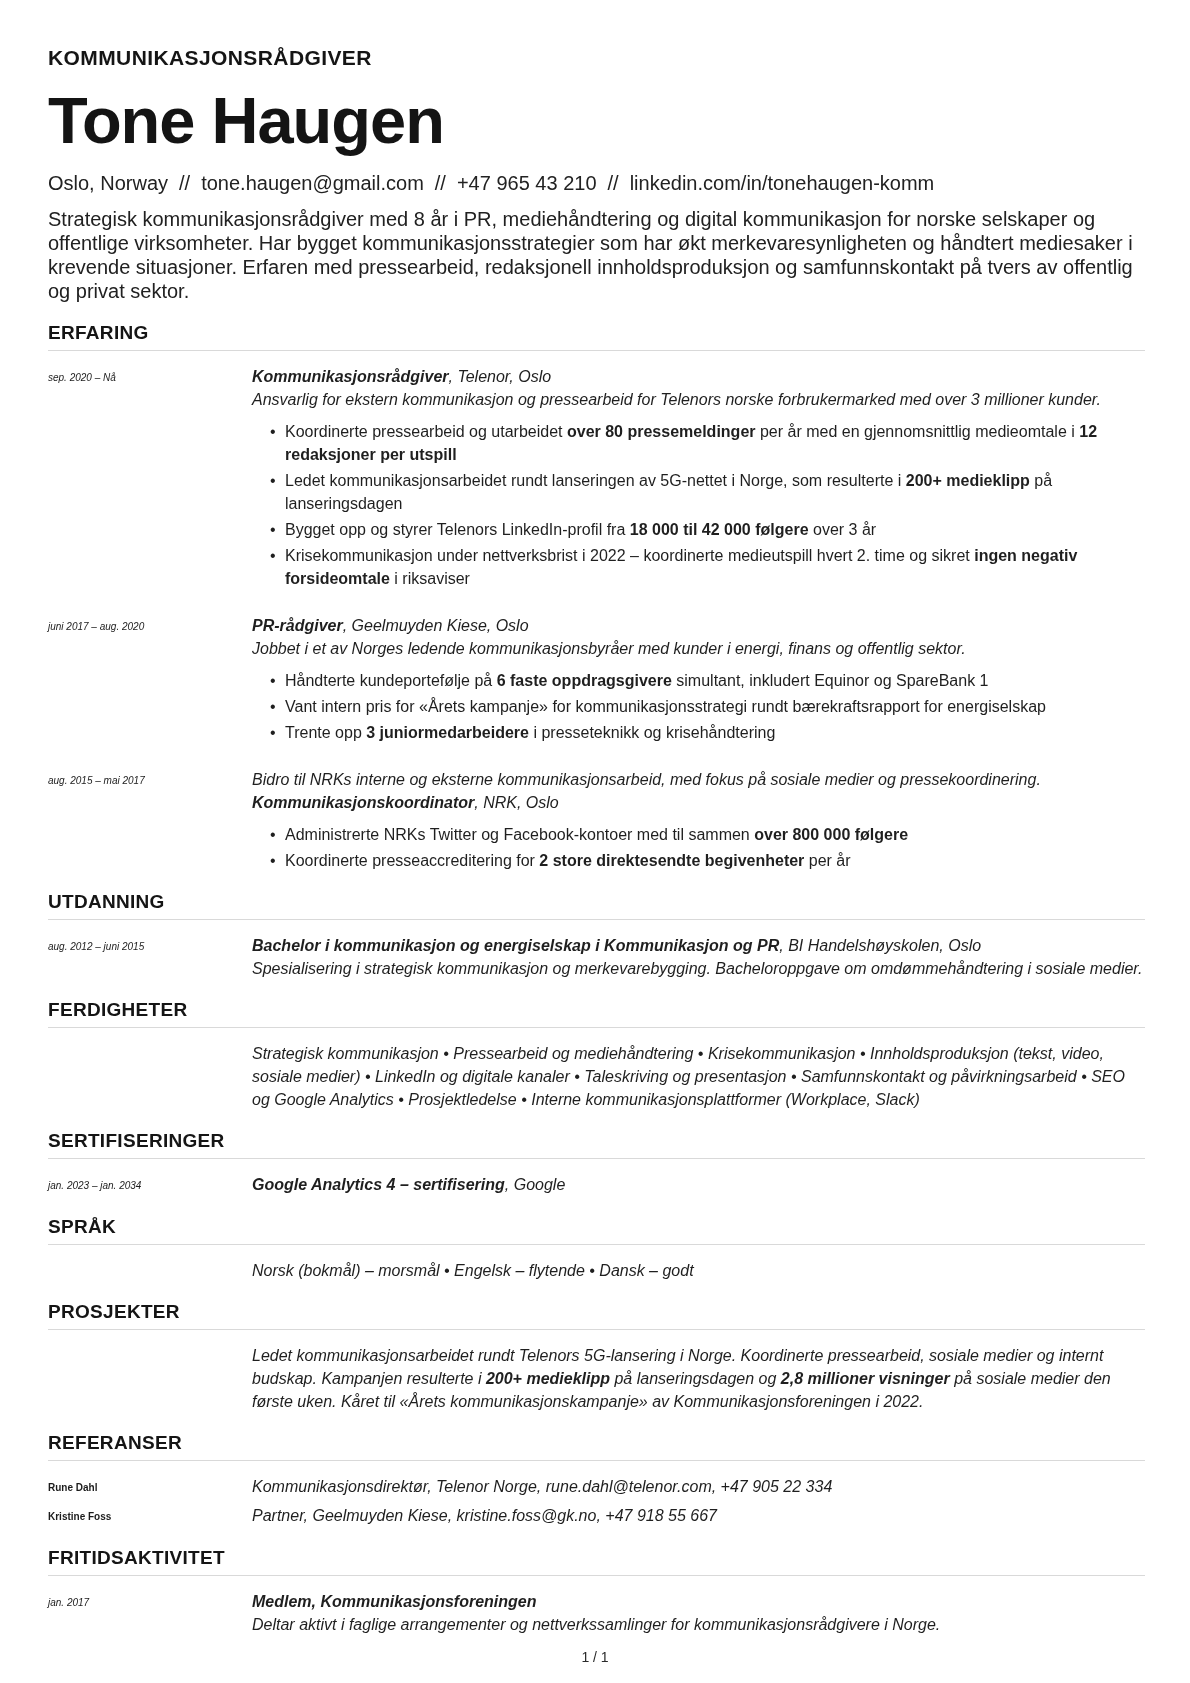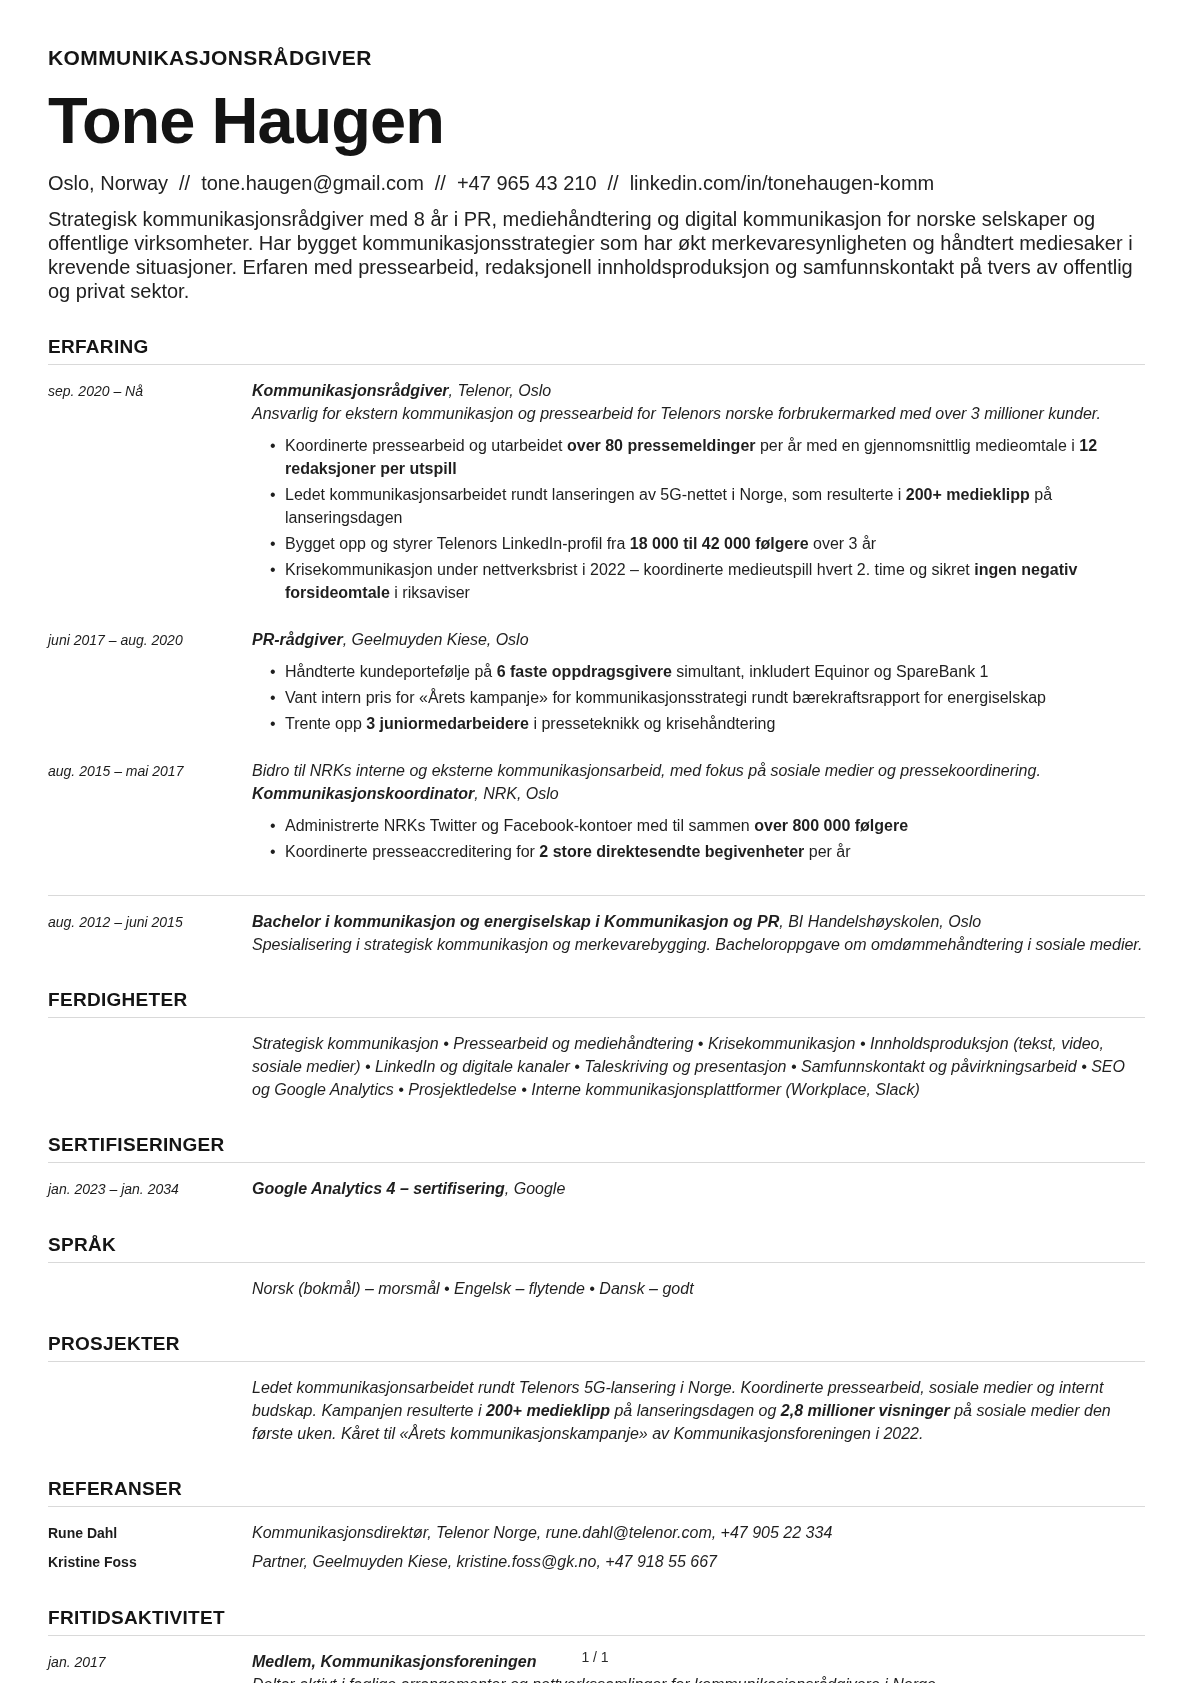"ERFARING" .section { margin-top: 32px -> 18px }
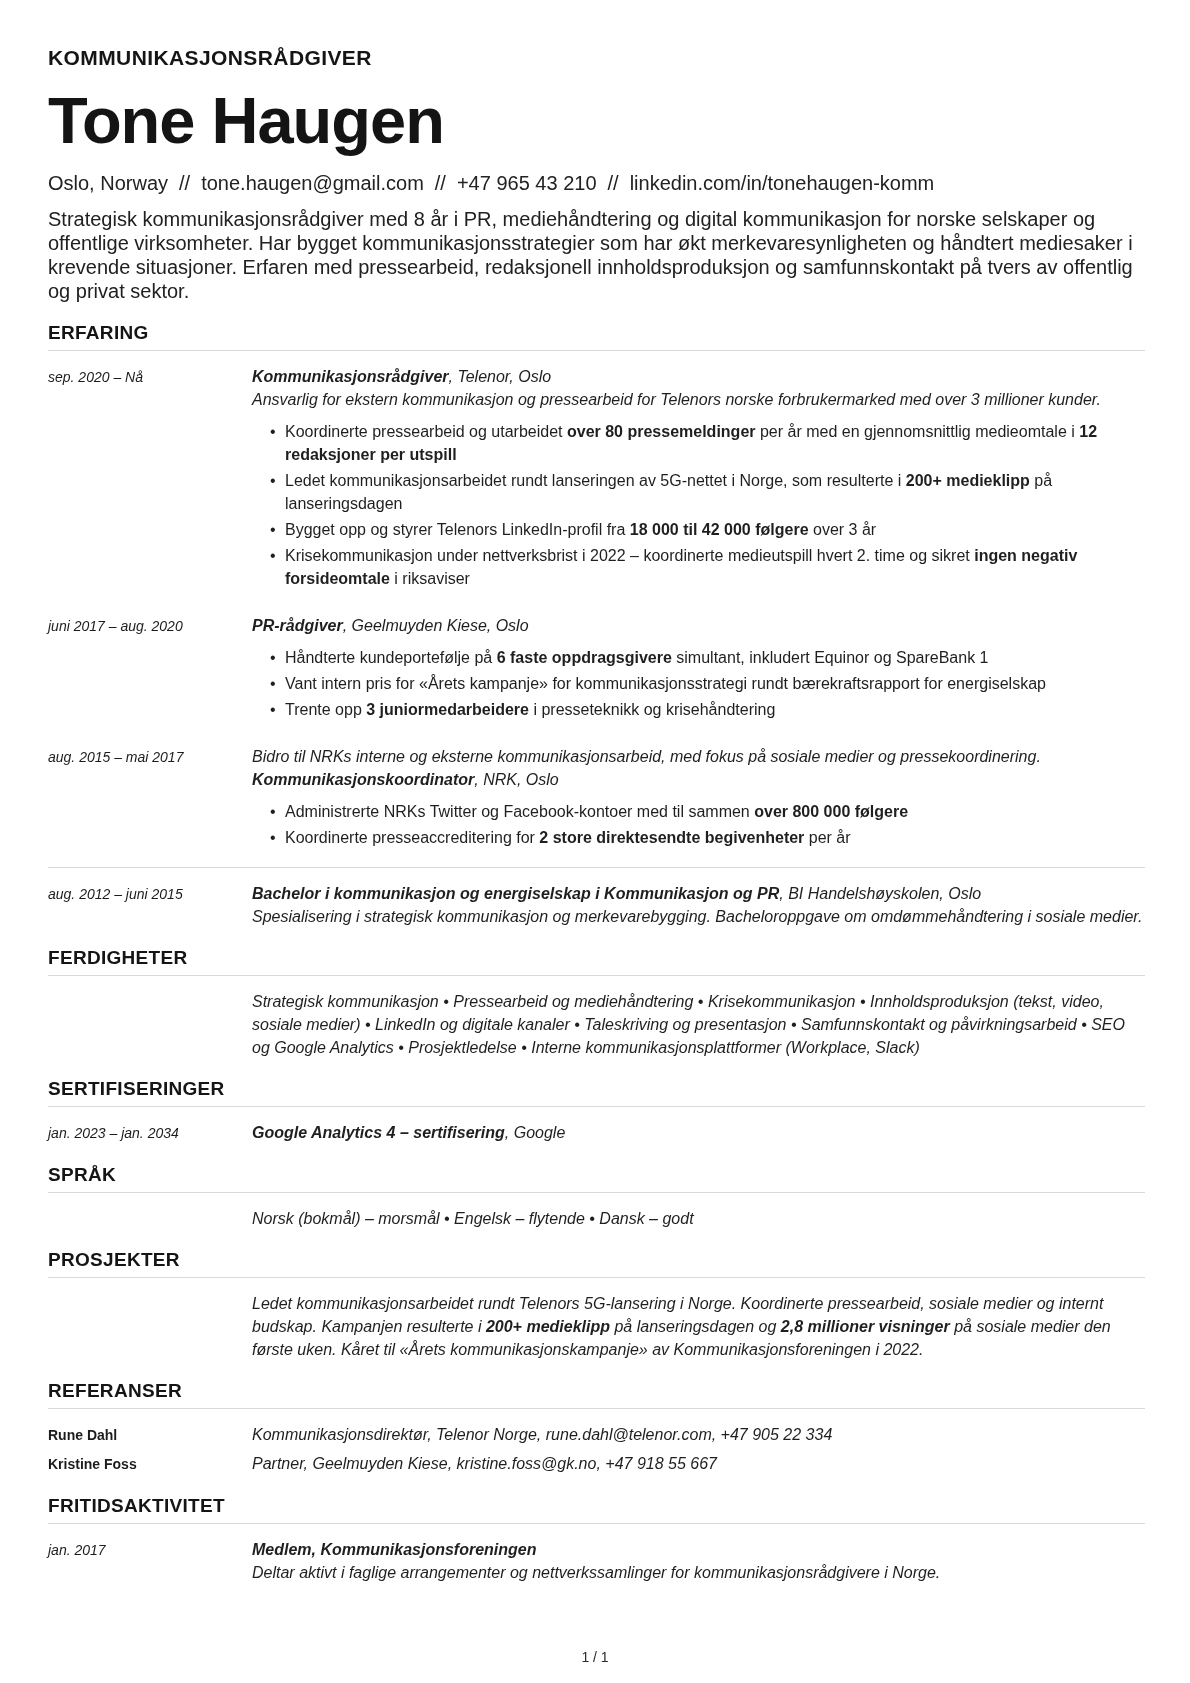"sep. 2020 – Nå" .left-label { font-size: 14px -> 10px }
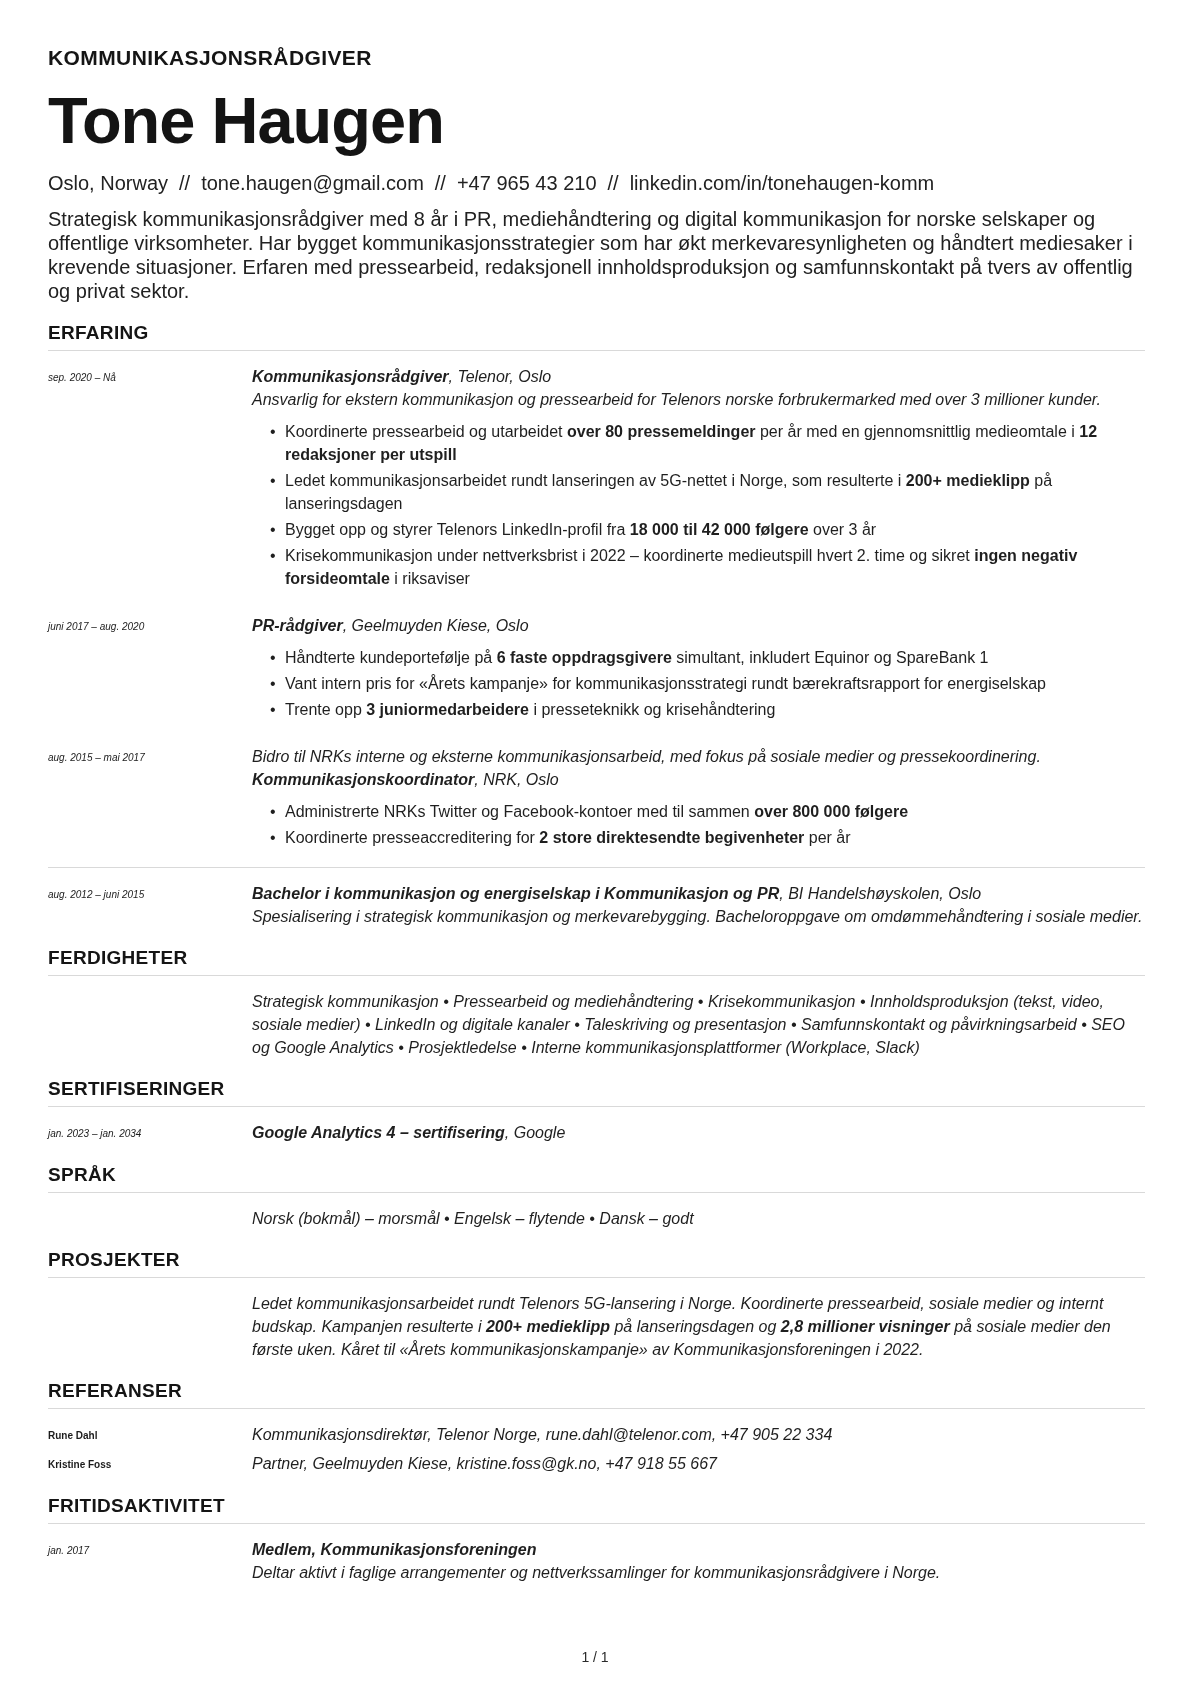"Jobbet i et av Norges" p { html: none -> <p>Jobbet i et av Norges ledende kommunikasjonsbyråer med kunder i energi, finans og offentlig sektor.</p> }
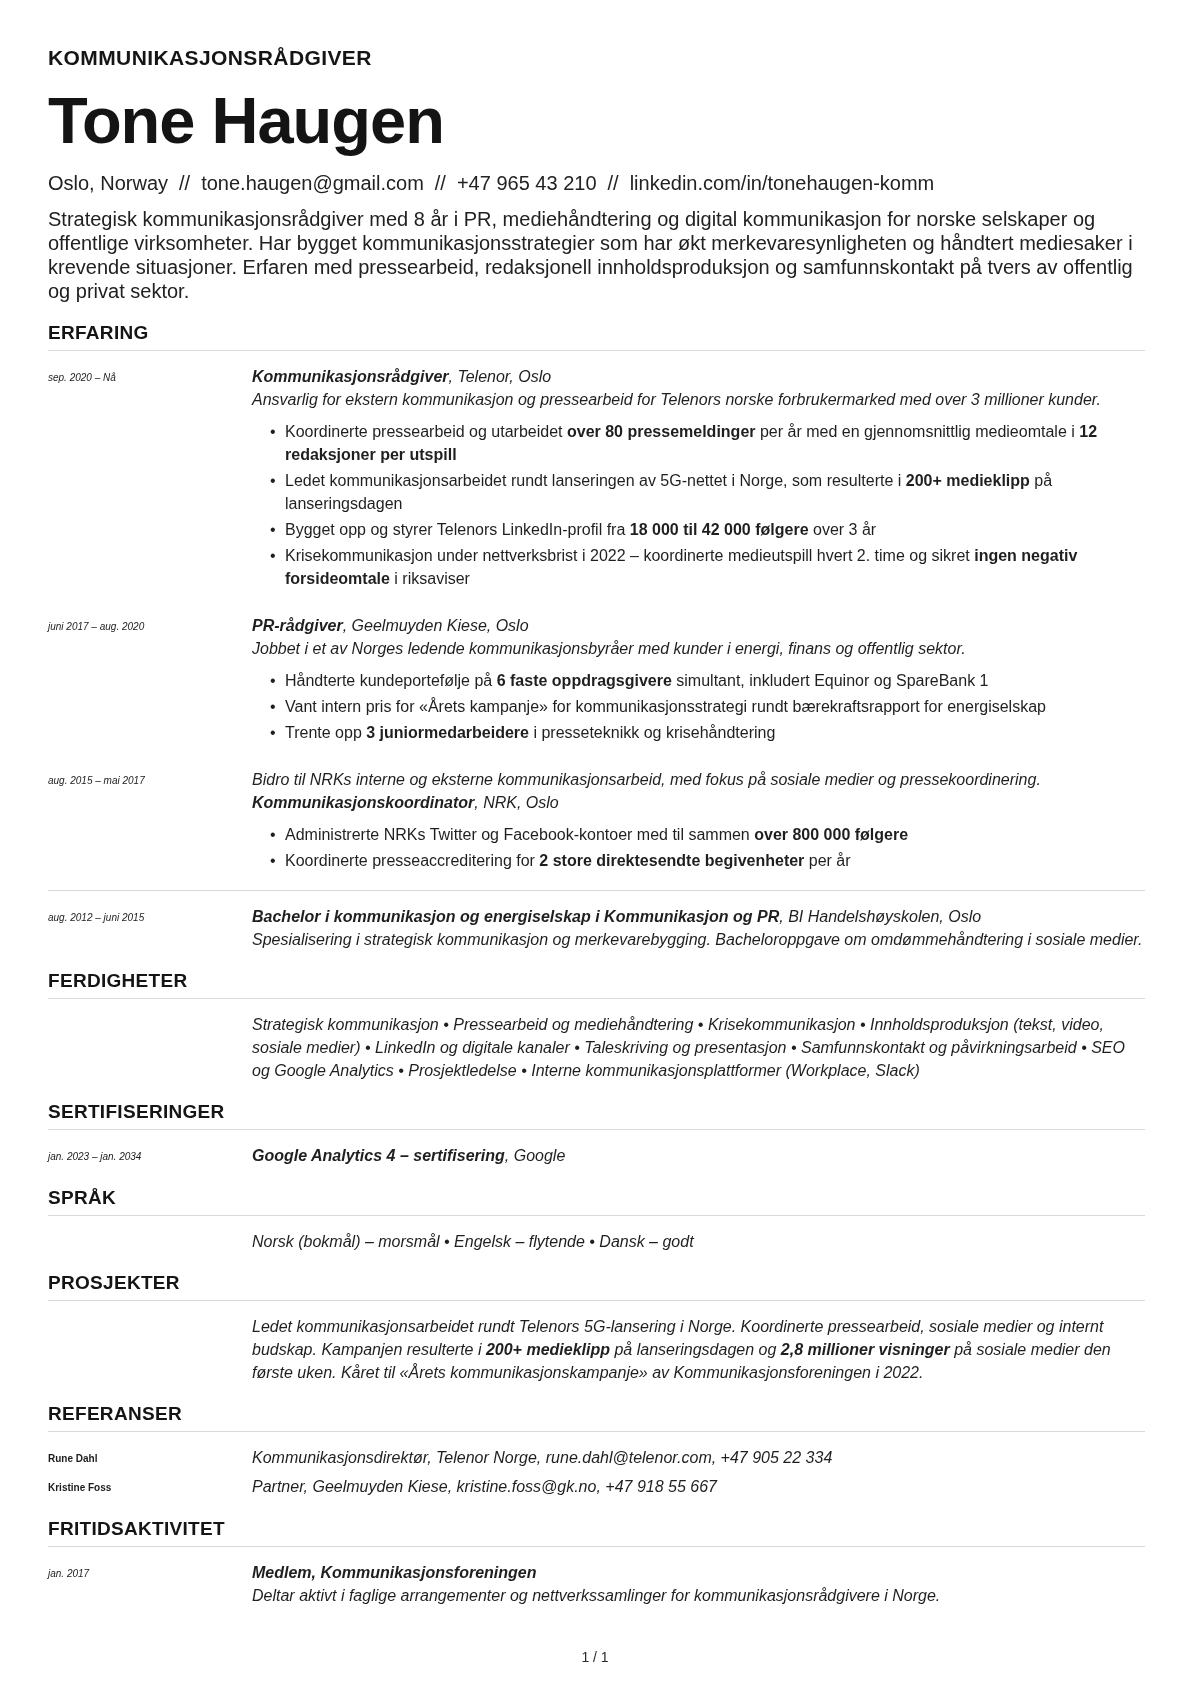"UTDANNING" h2.sec-title { html: none -> <h2>UTDANNING</h2> }
